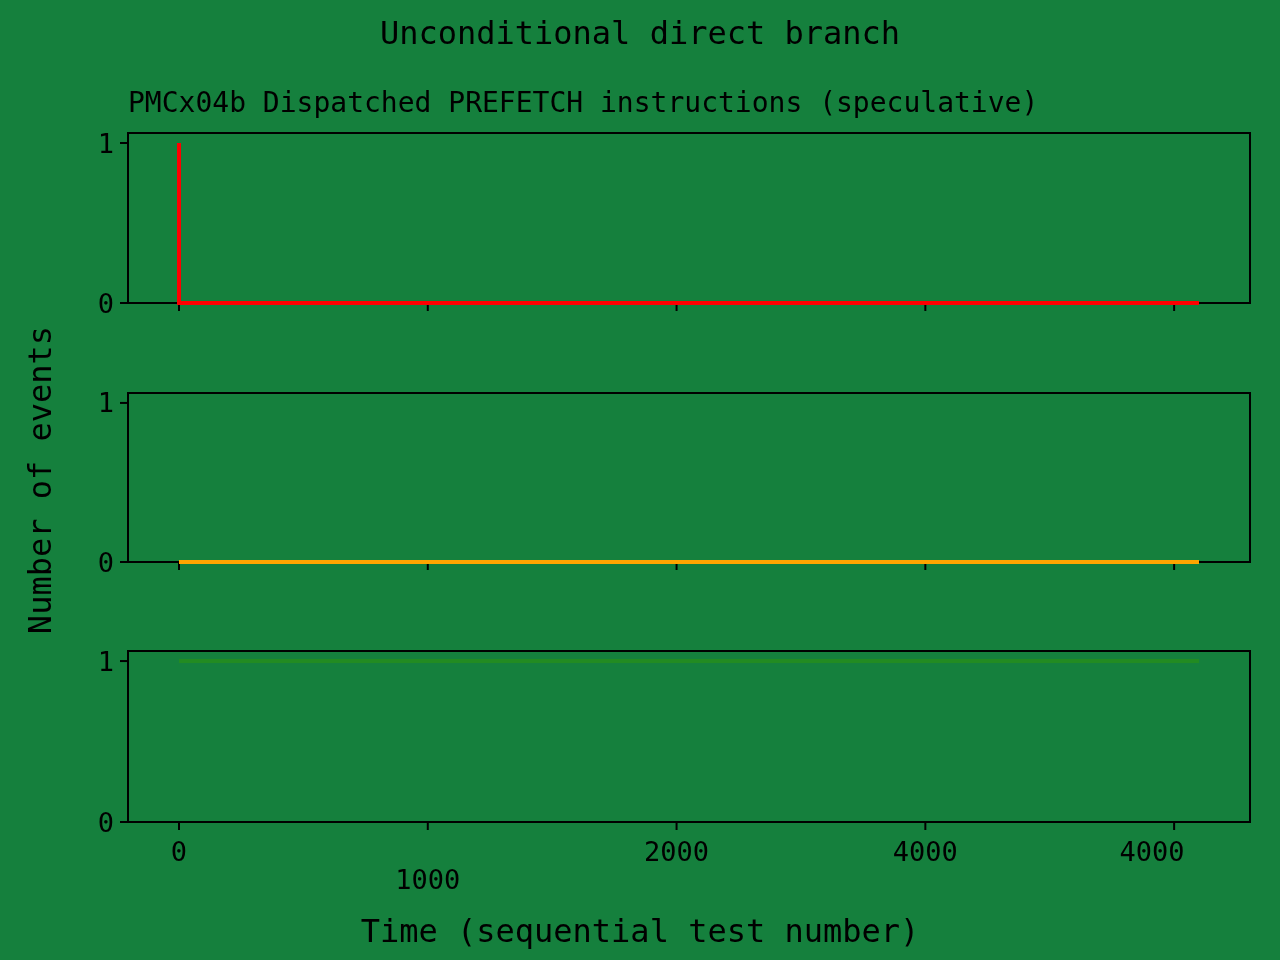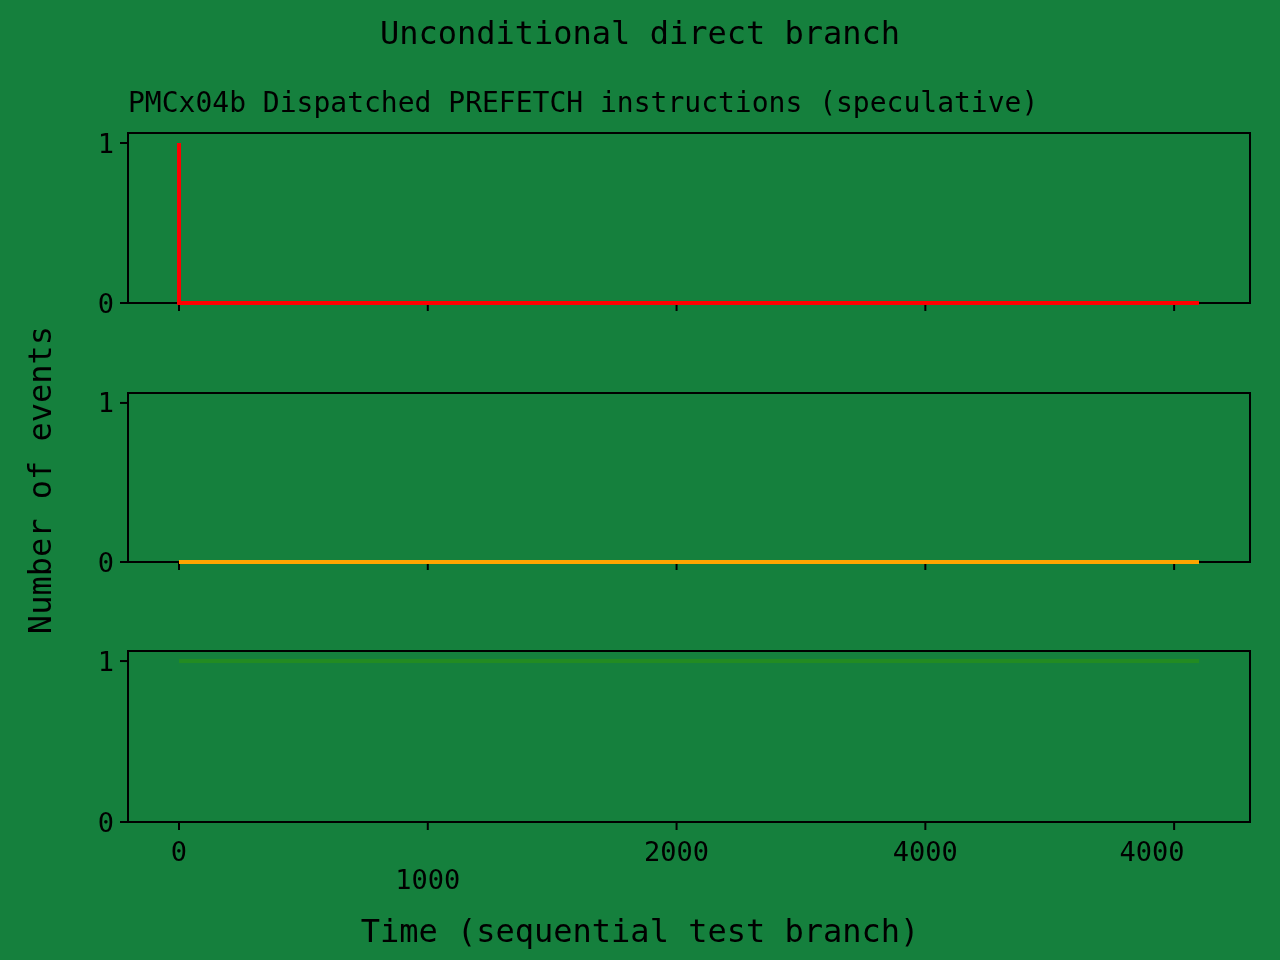"Time (sequential test branch)" div.xlabel { text: branch -> number }
